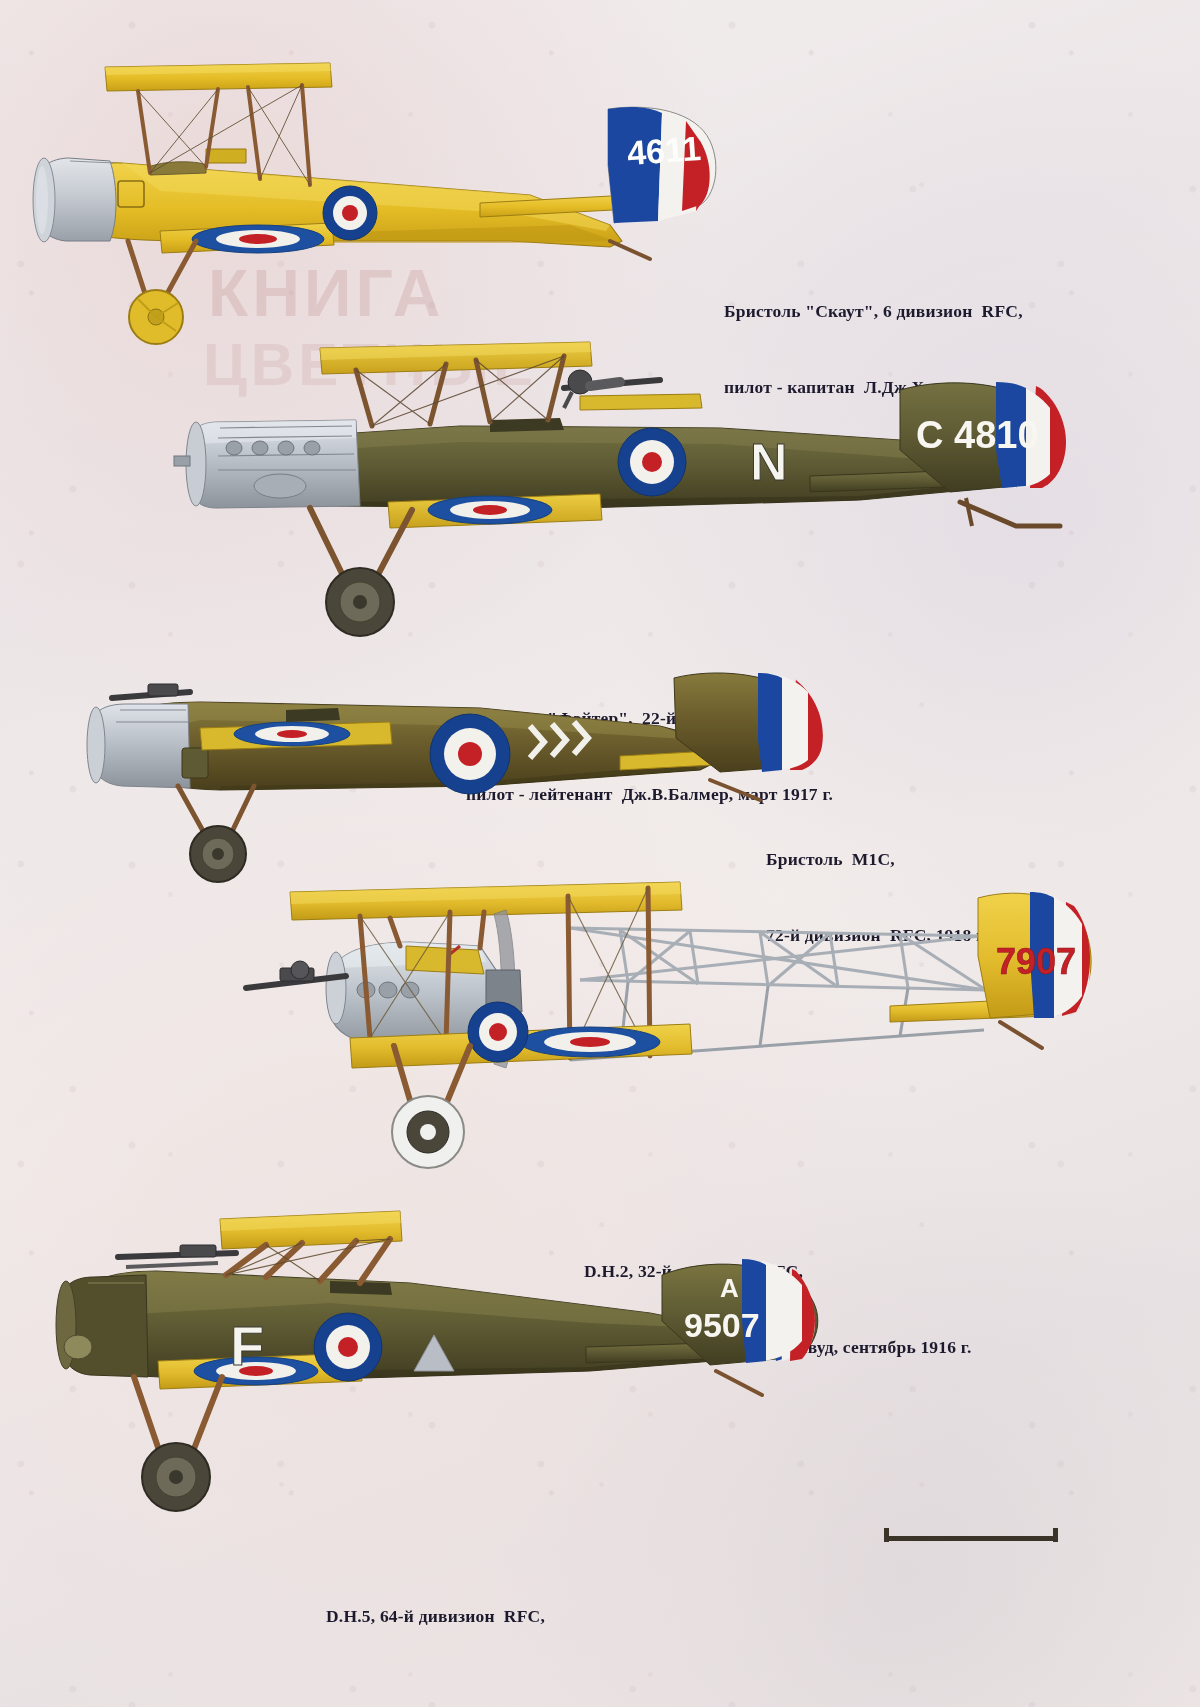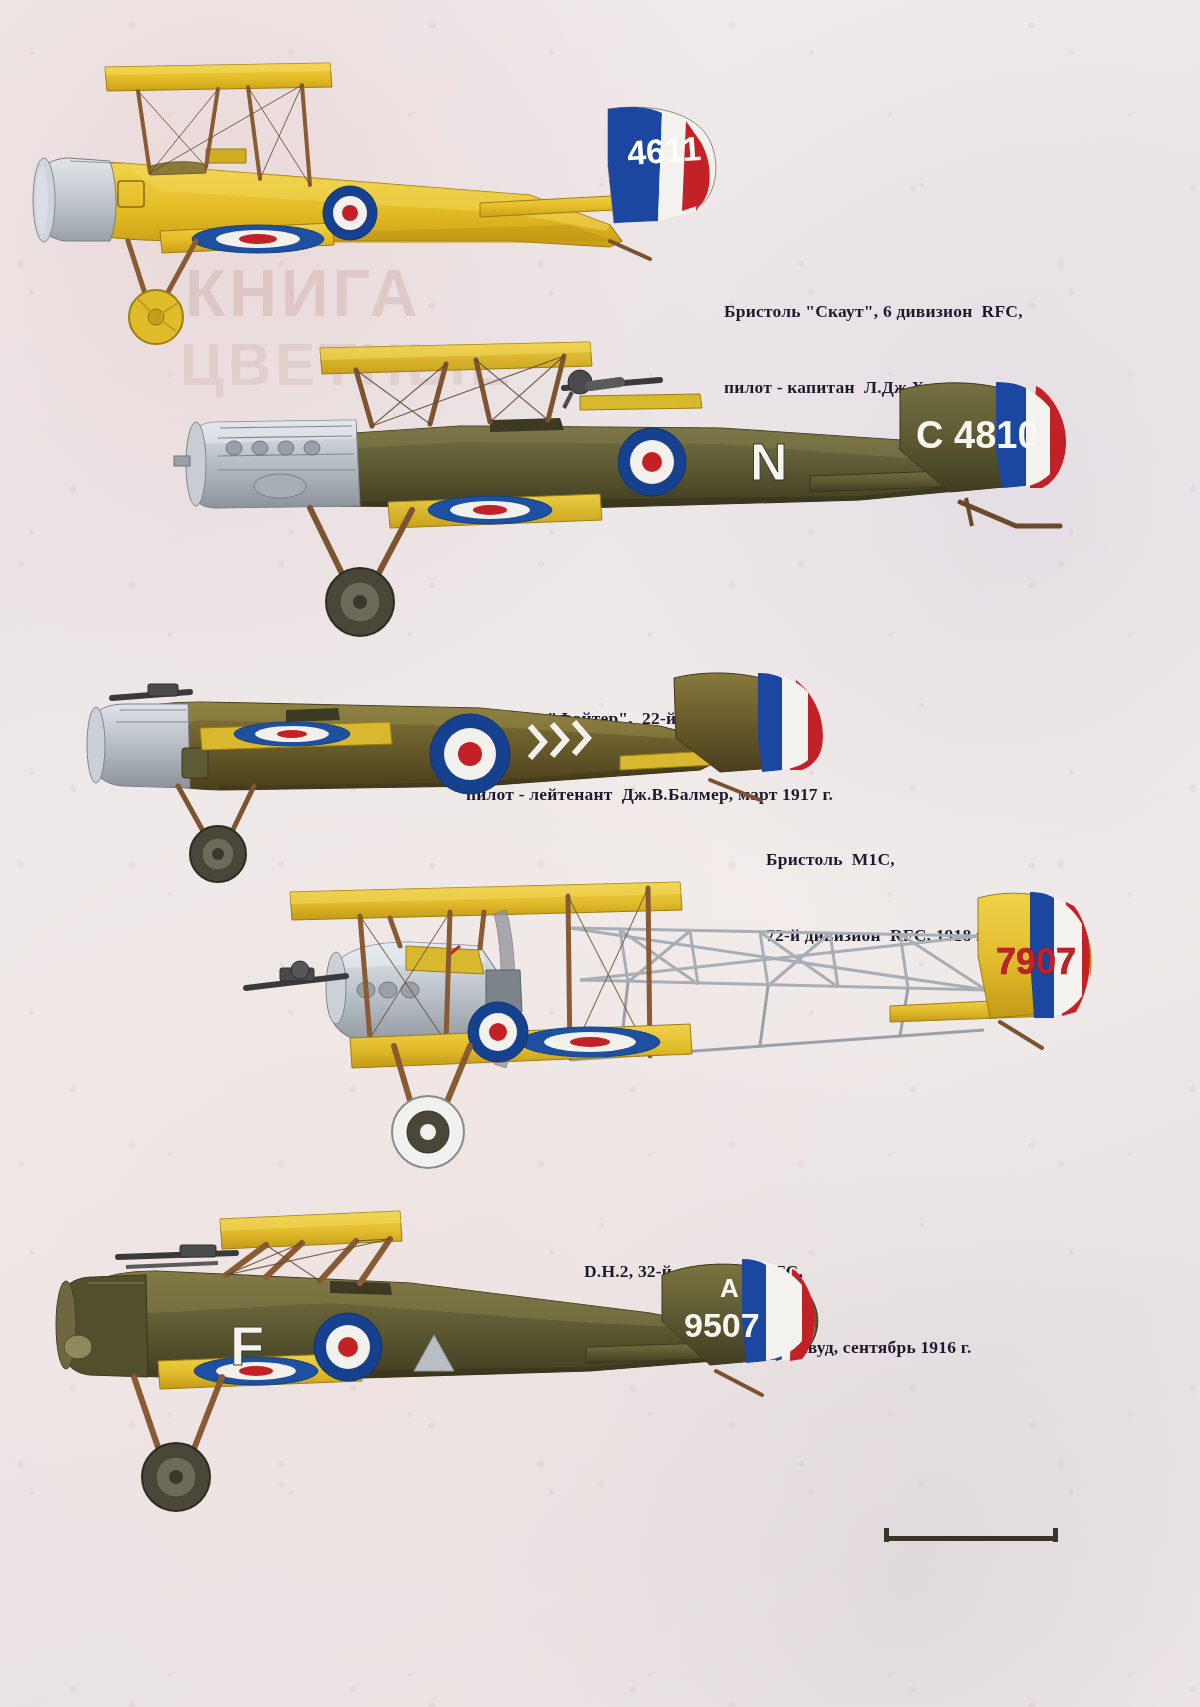"КНИГА" .ghost { margin-left: none -> 23px }
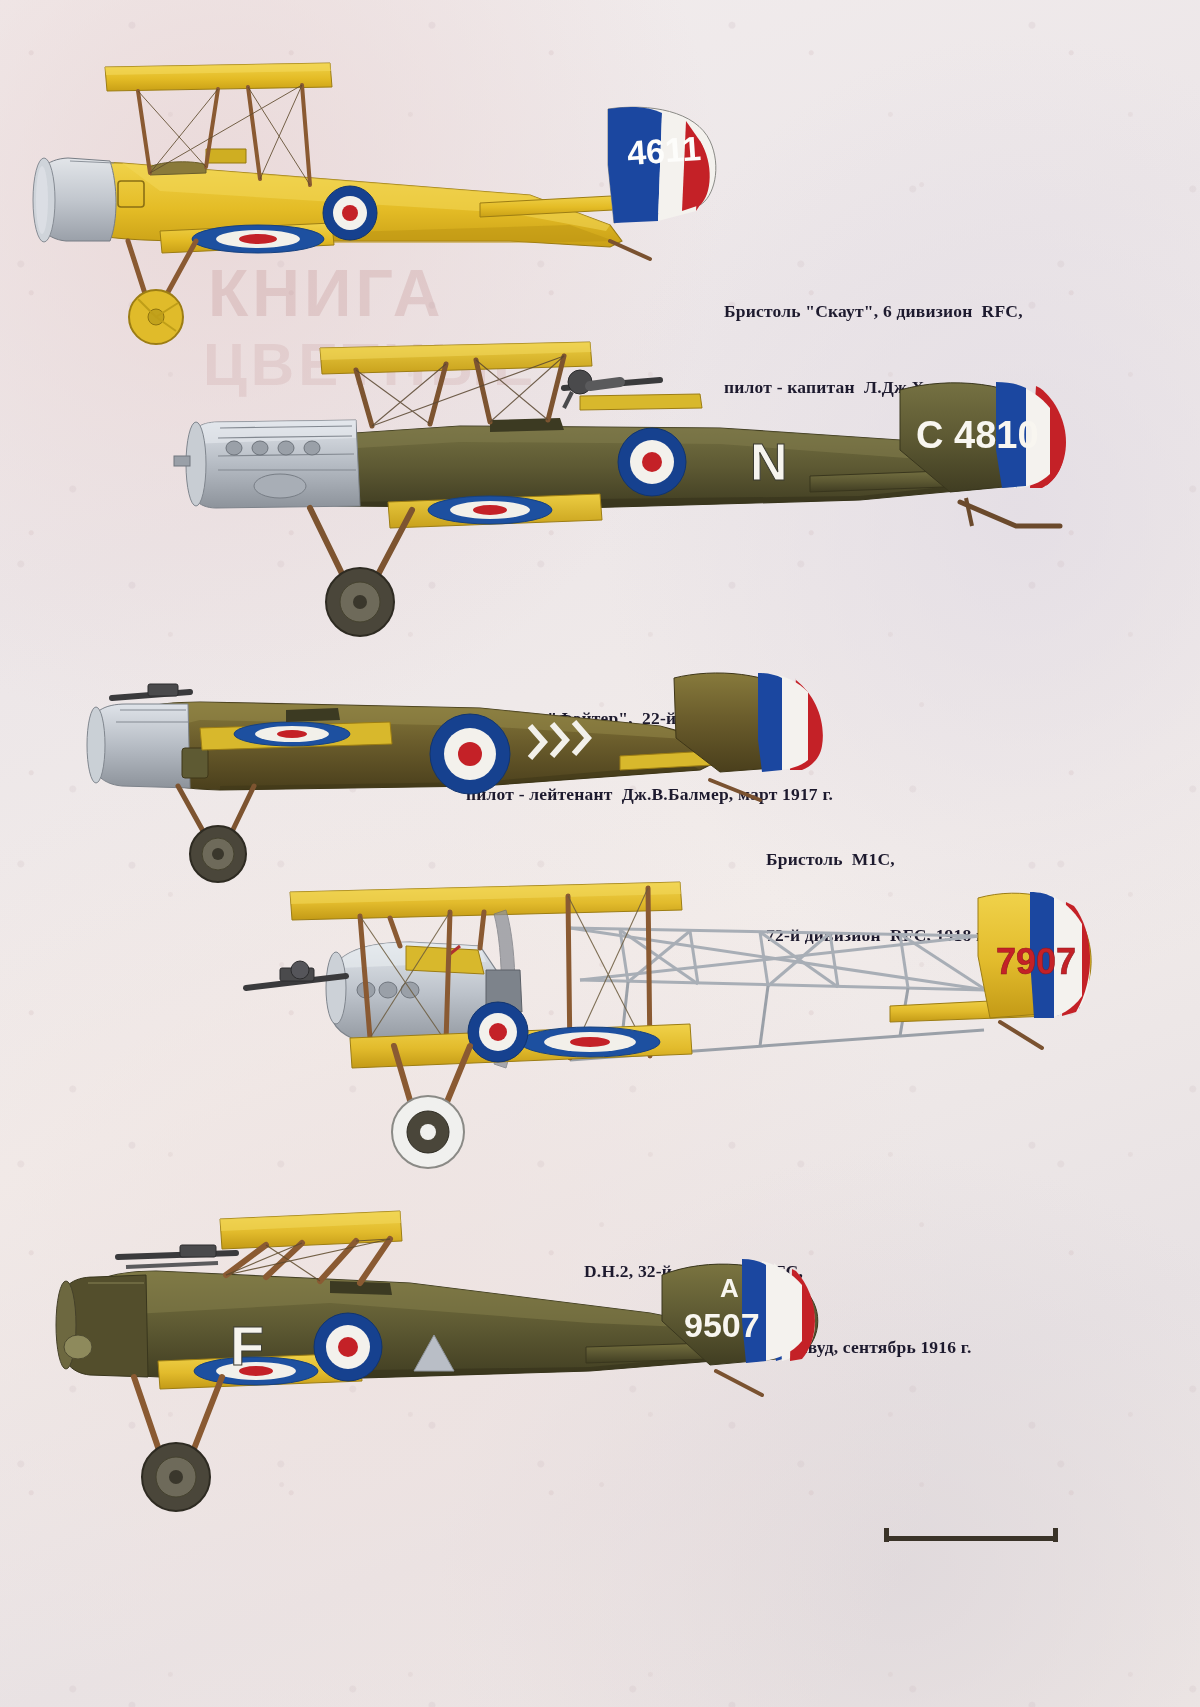"D.H.5, 64-й дивизион RFC," div { html: none -> <div>D.H.5, 64-й дивизион RFC,</div> }
